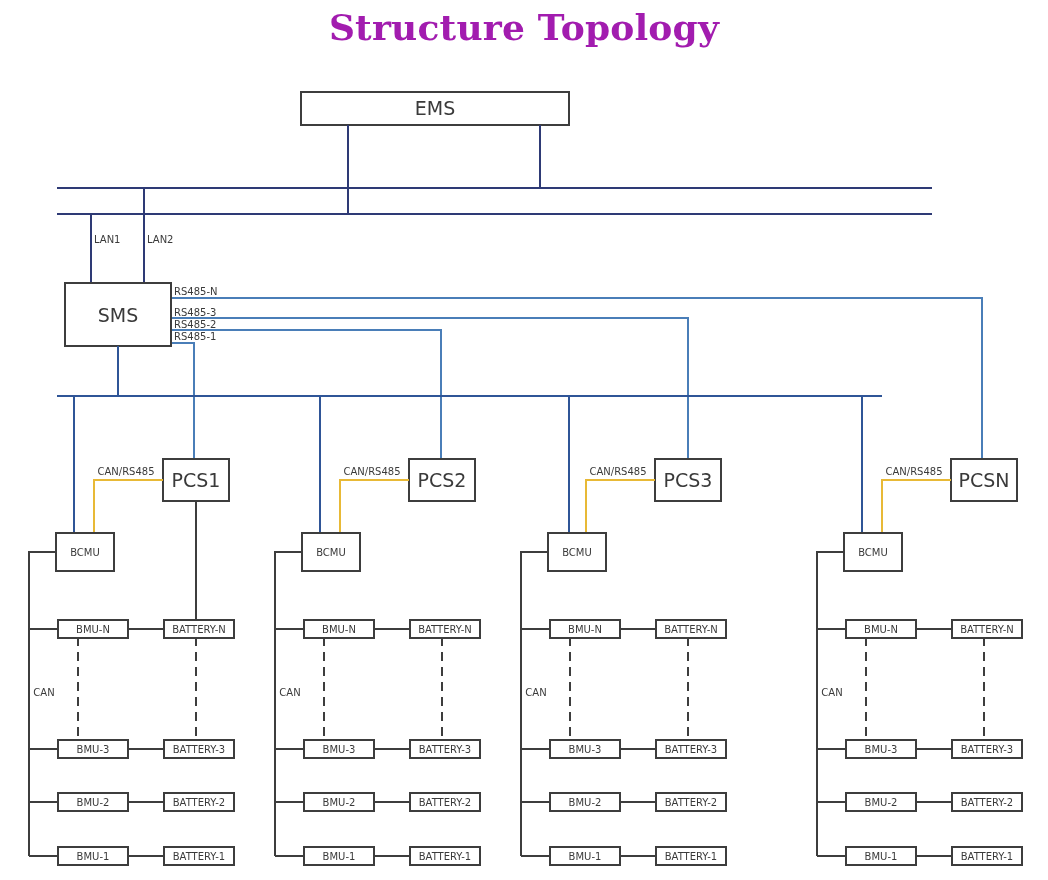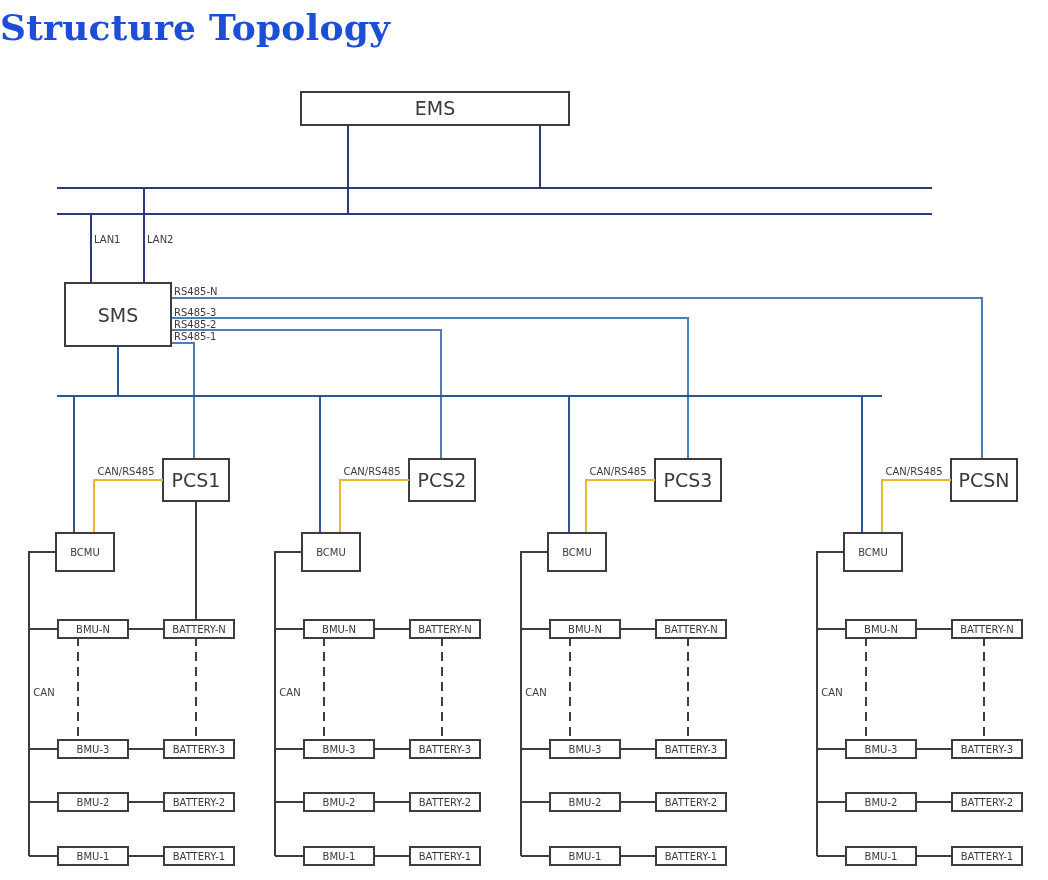"Structure Topology" #title { color: #1d4ed8 -> #a21caf; text-align: none -> center }
